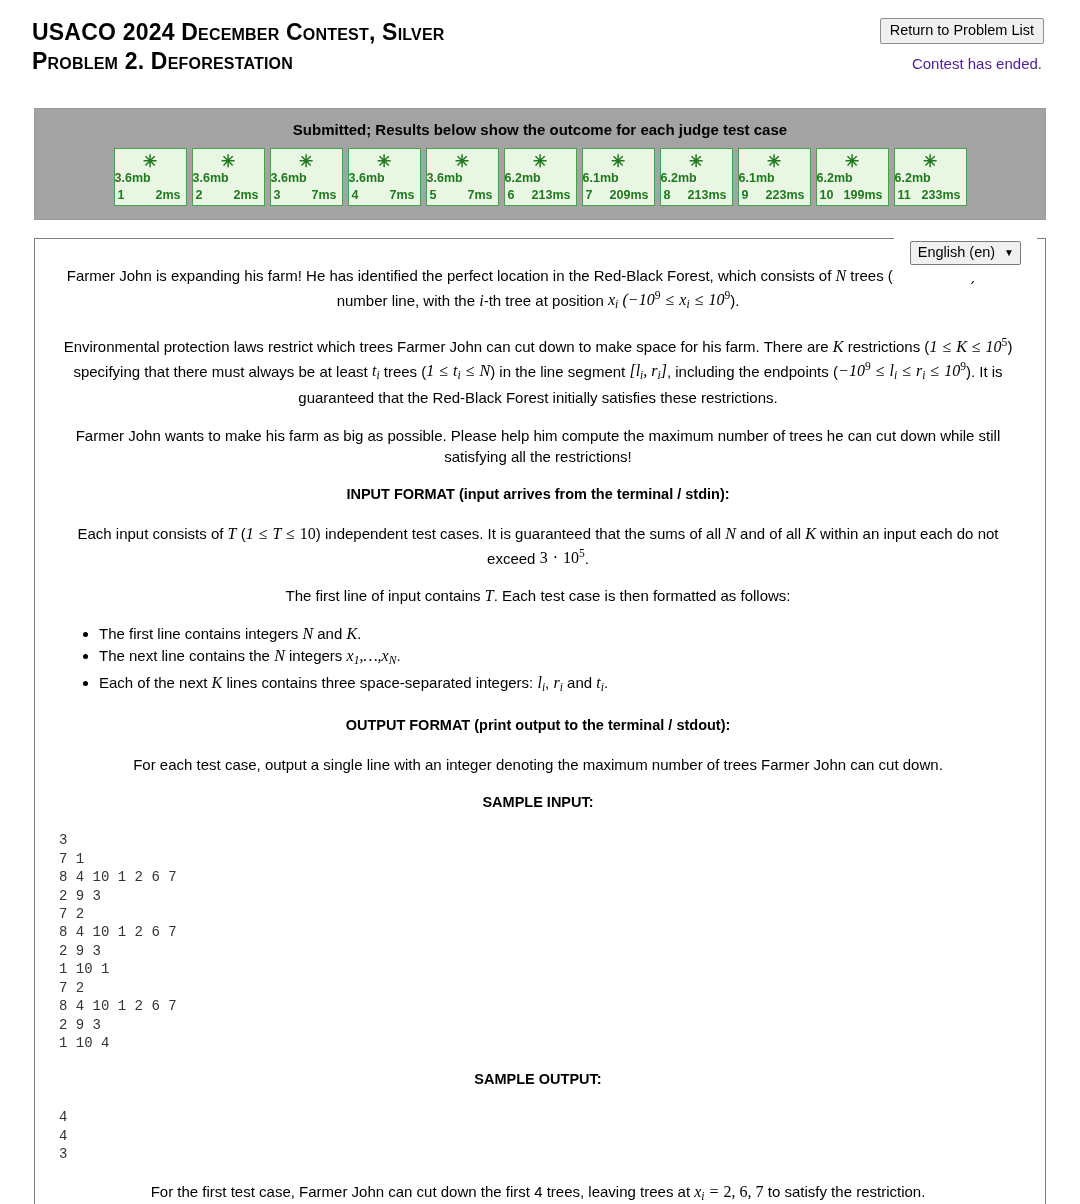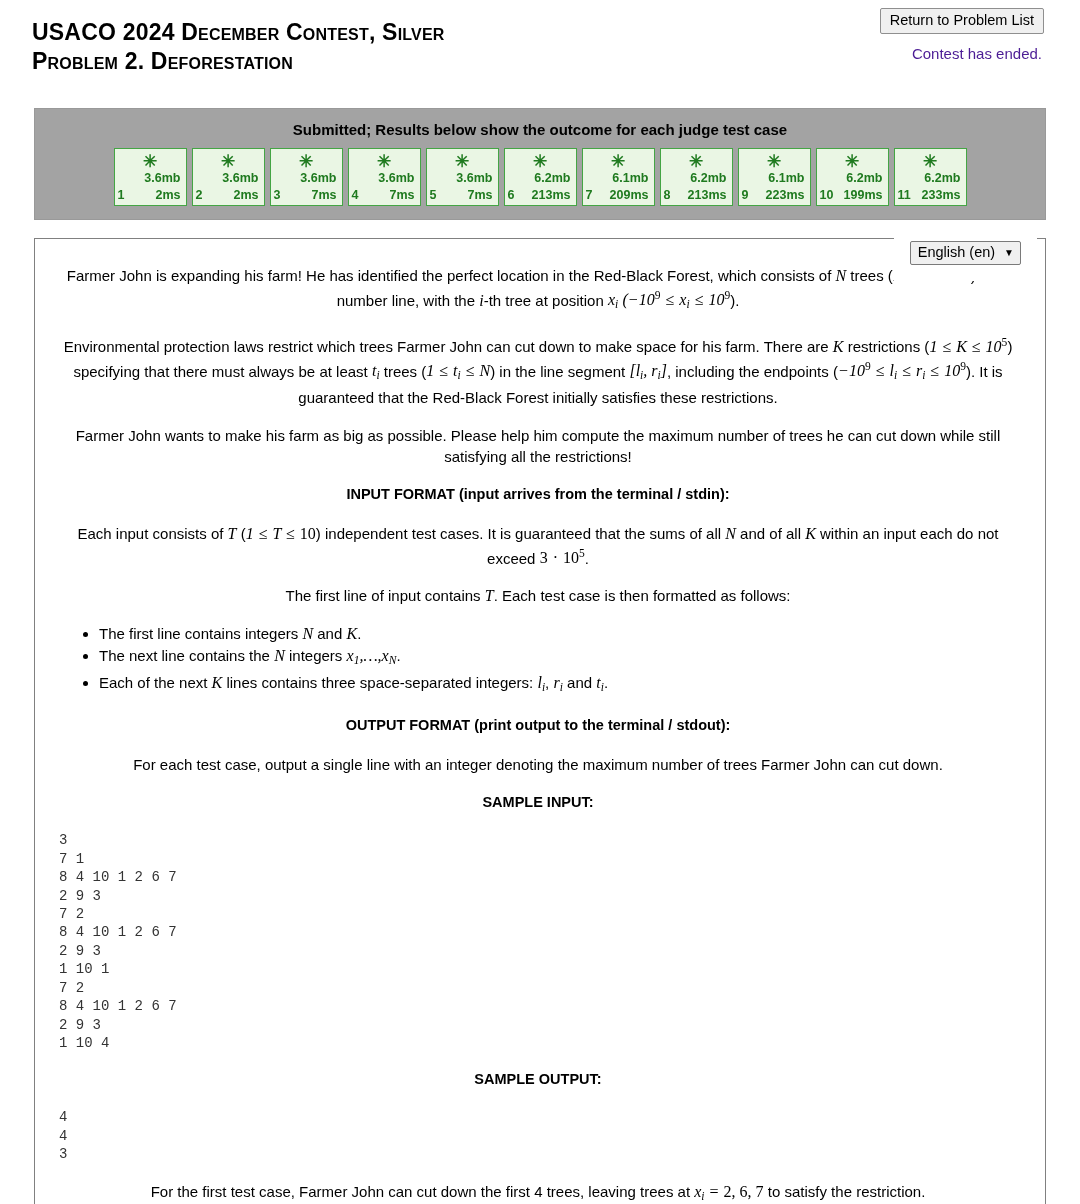"Return to Problem List" .header-right { top: 8px -> 18px }
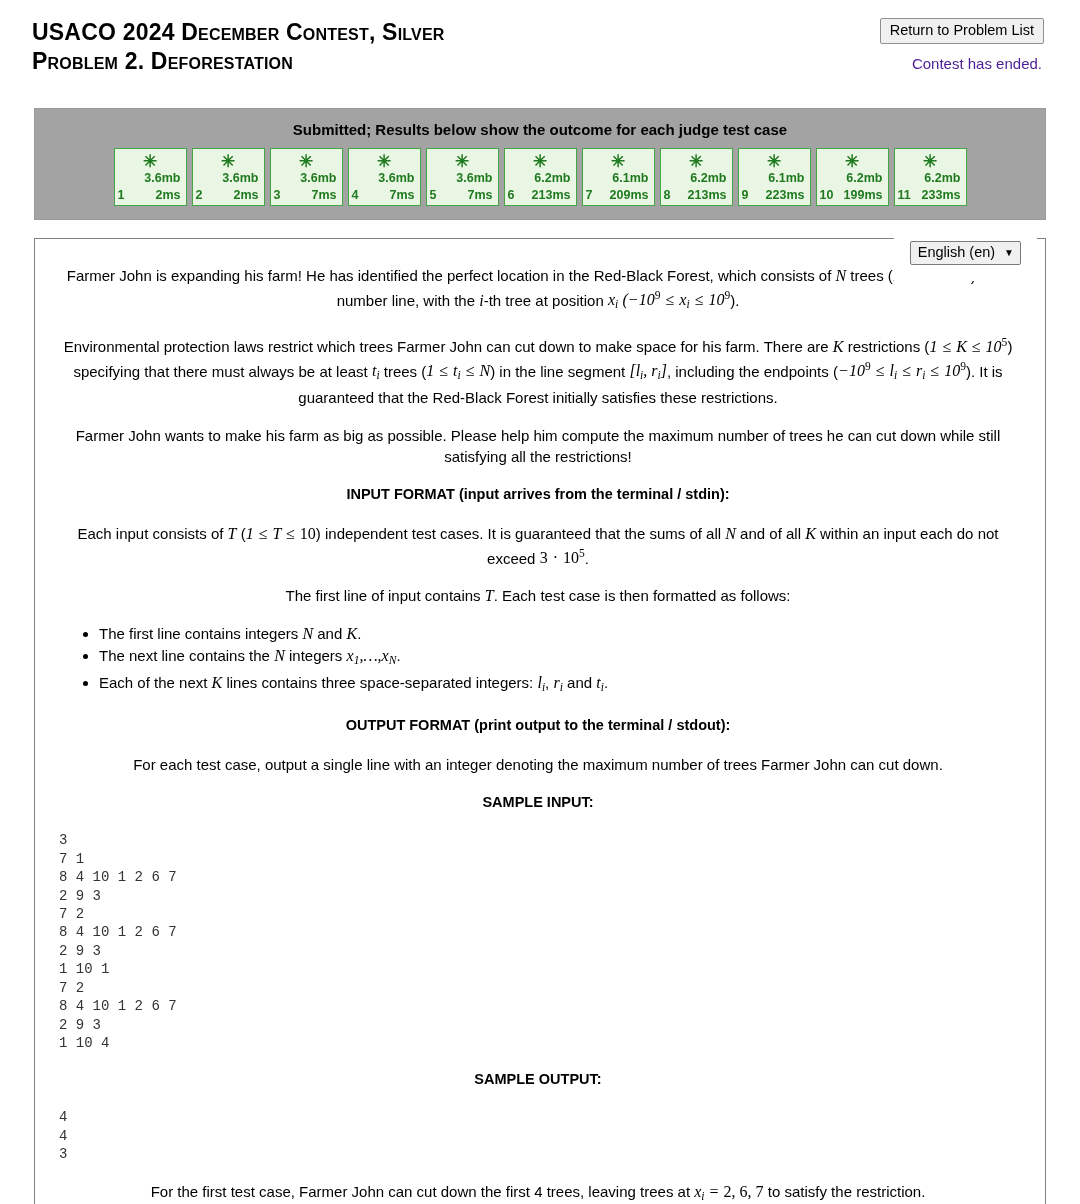"3.6mb" .tc-mem { text-align: right -> none }
